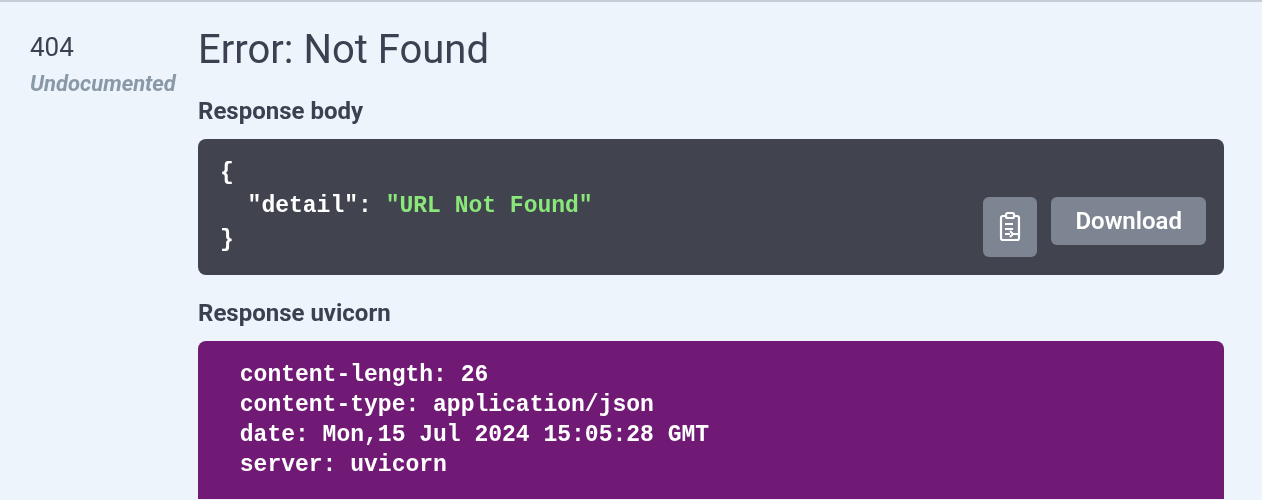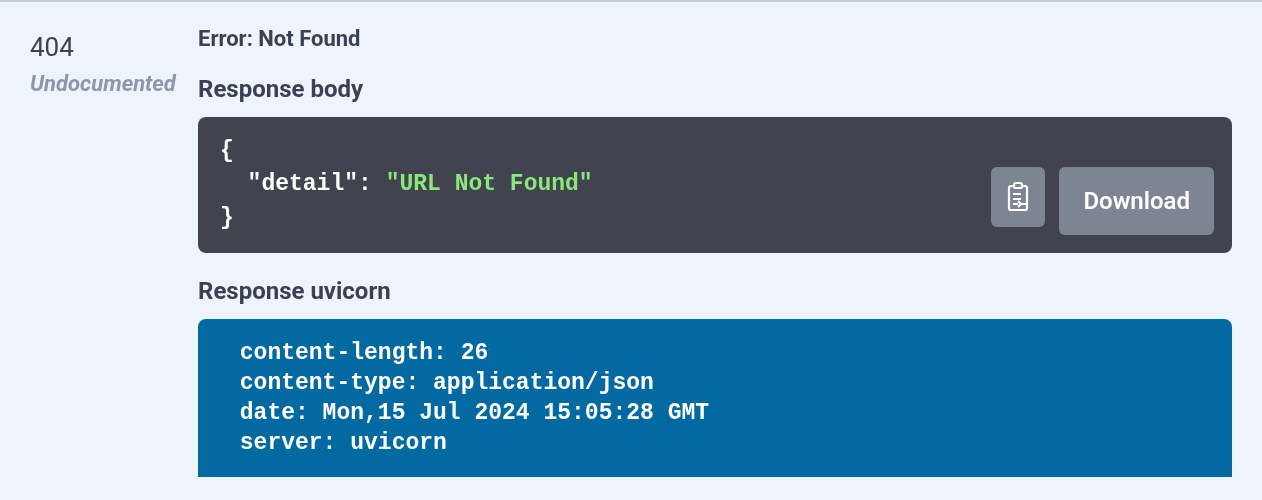"404" .container { padding: 24px 30px 0 30px -> 24px 38px 0 30px }
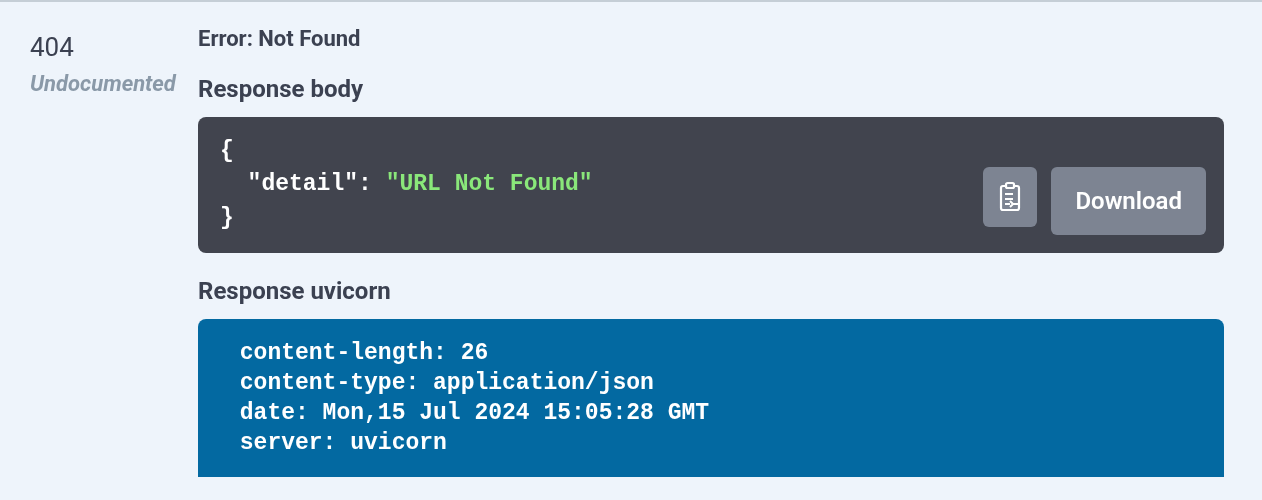"Error: Not Found" .error-title { font-size: 22px -> 40px; font-weight: 700 -> 400 }
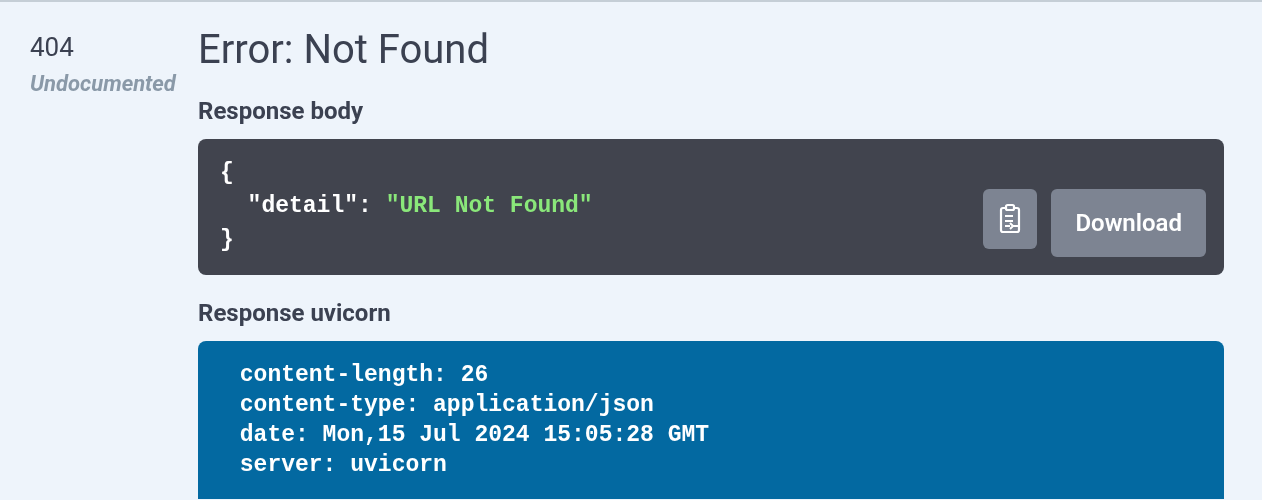"Download" .download-btn { height: 68px -> 48px }
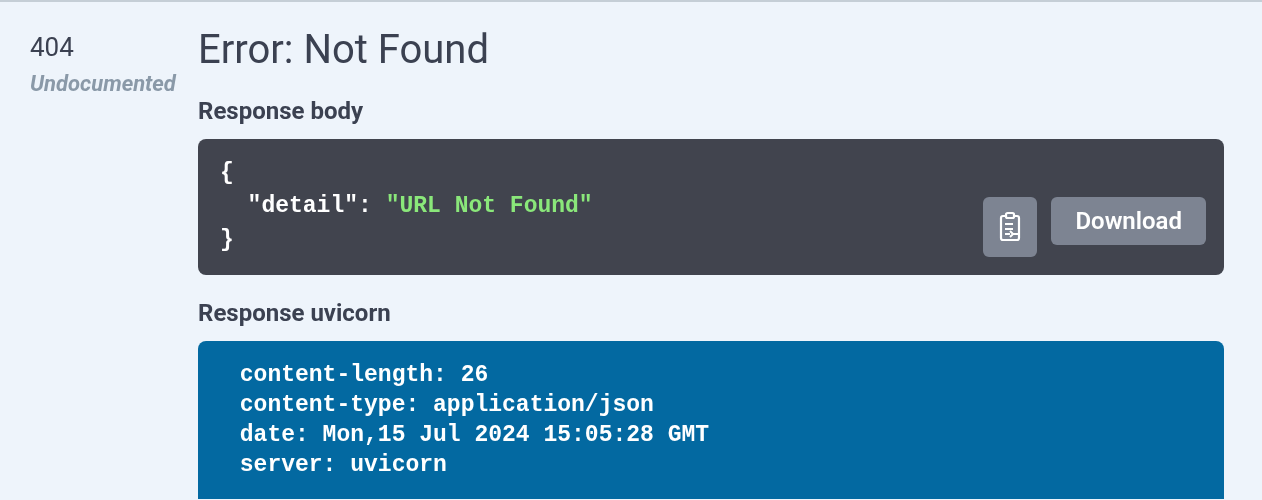"content-length: 26" .headers-block { background: #0369a1 -> #701a75 }
